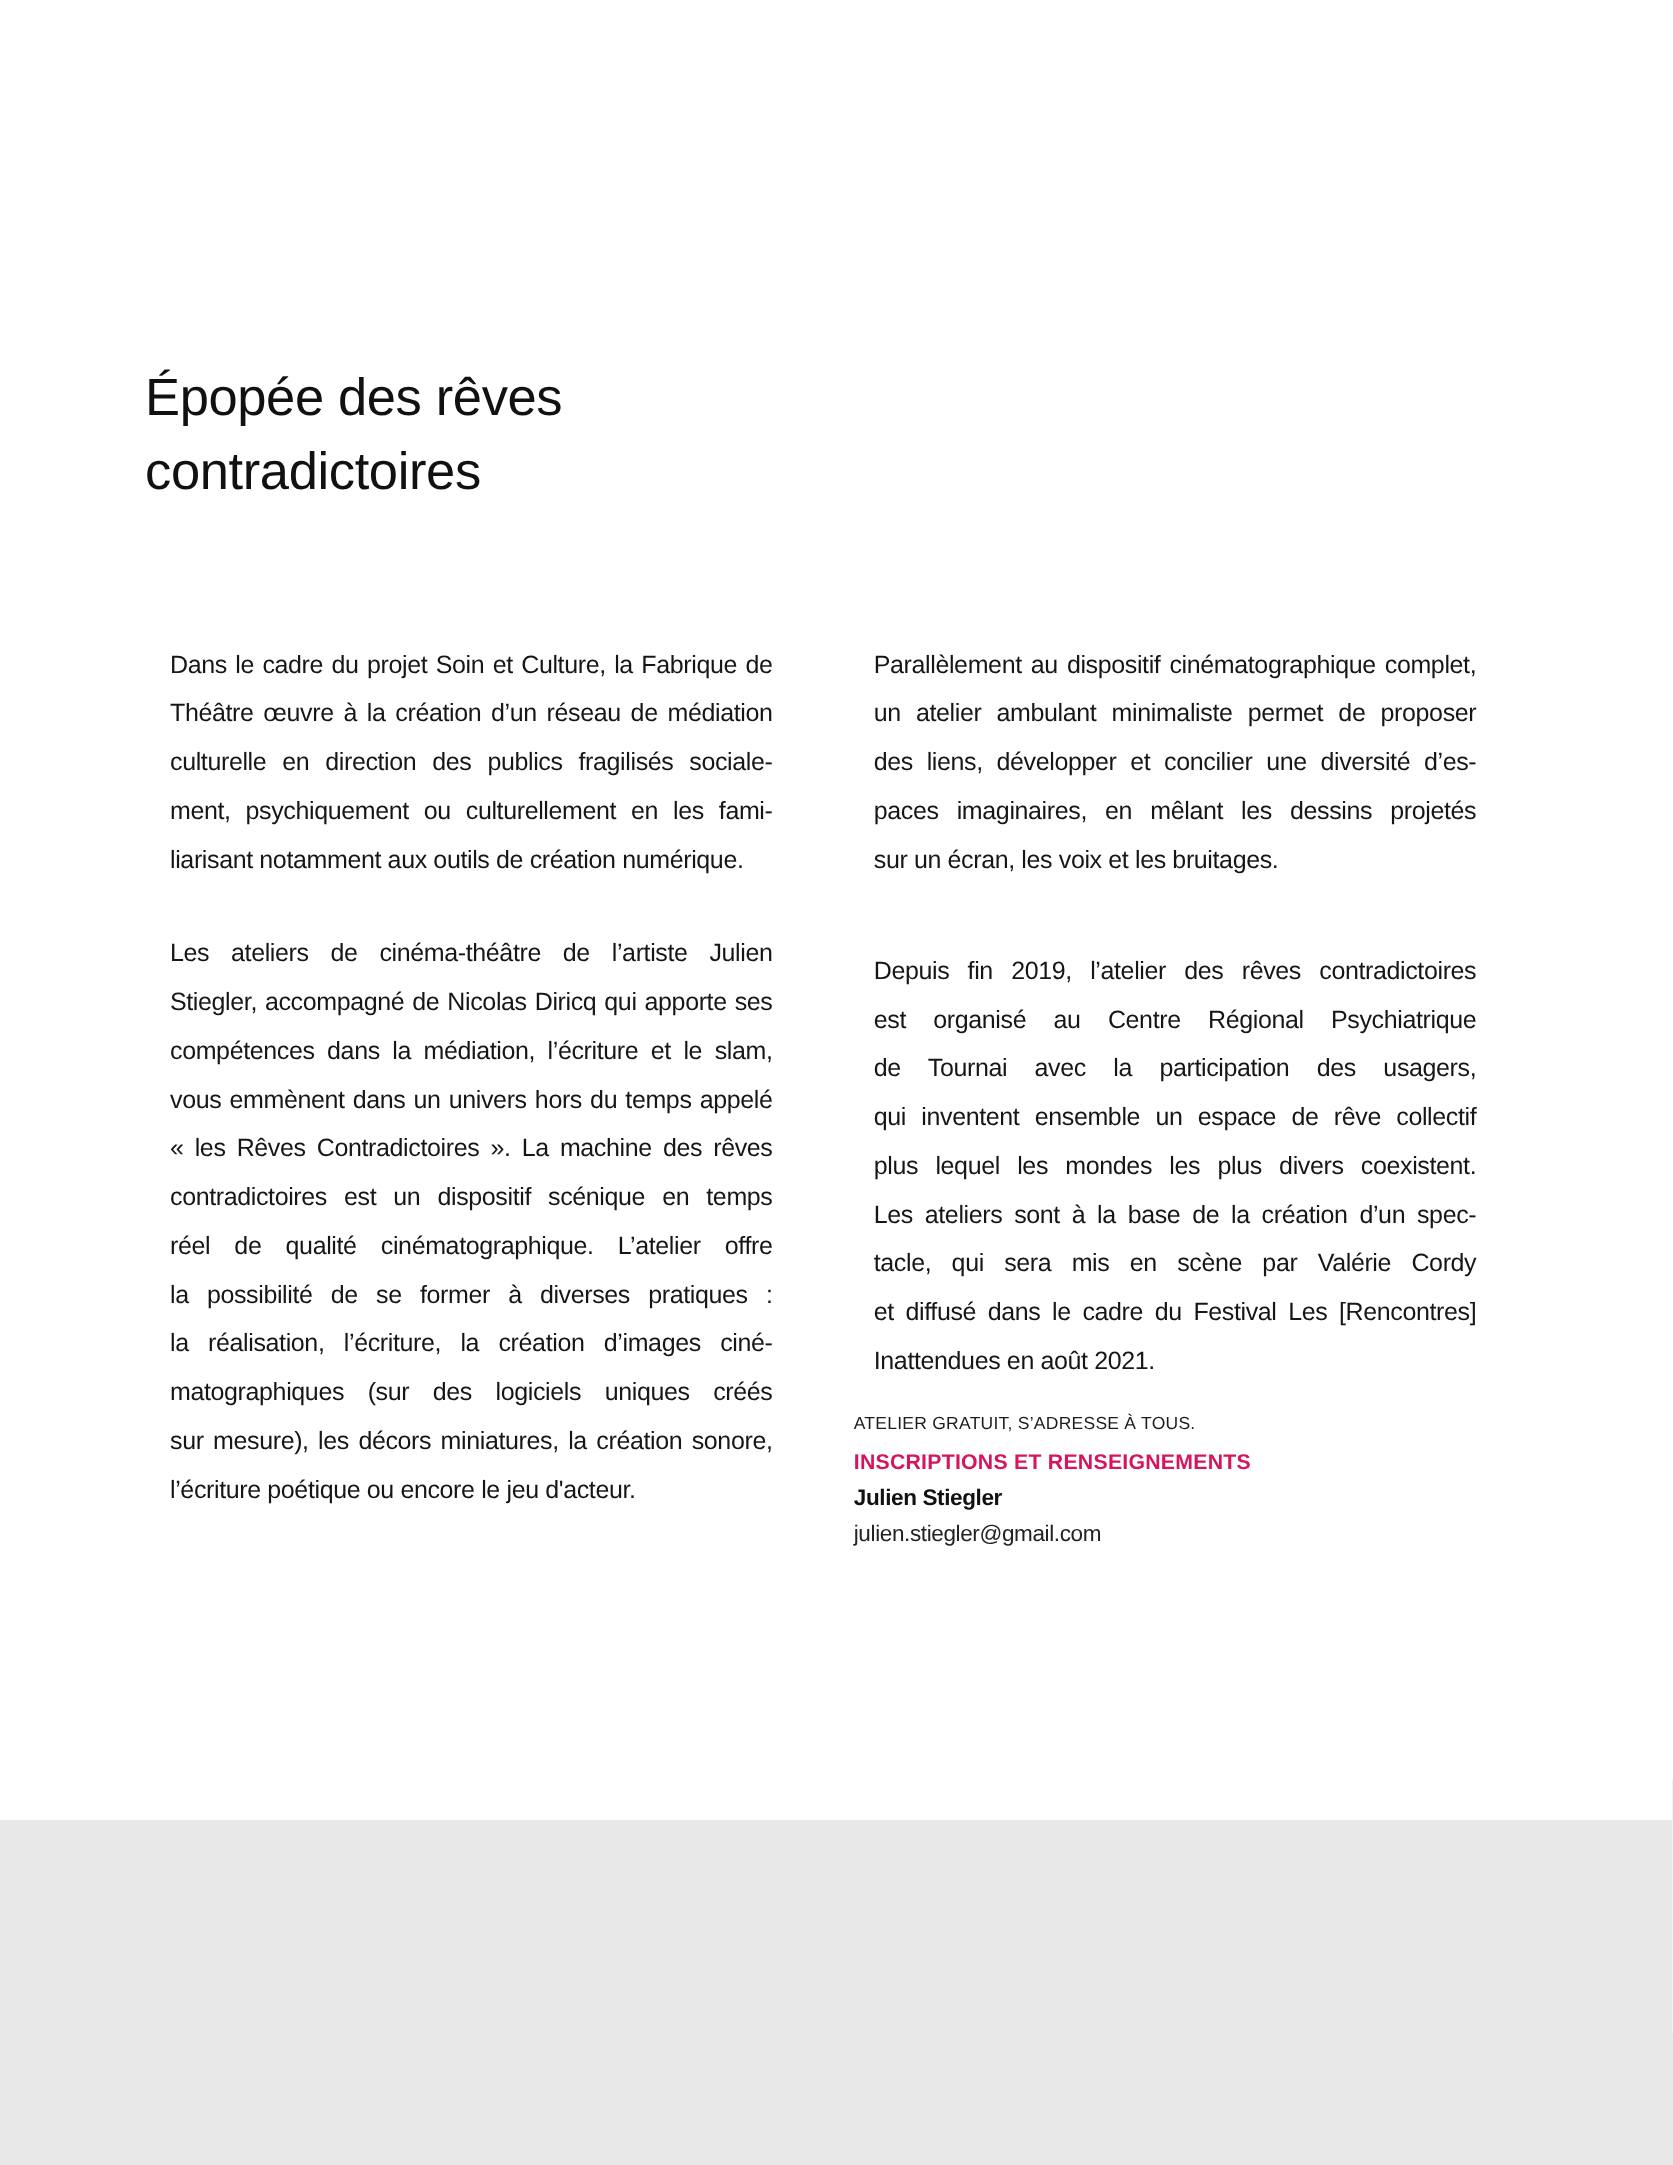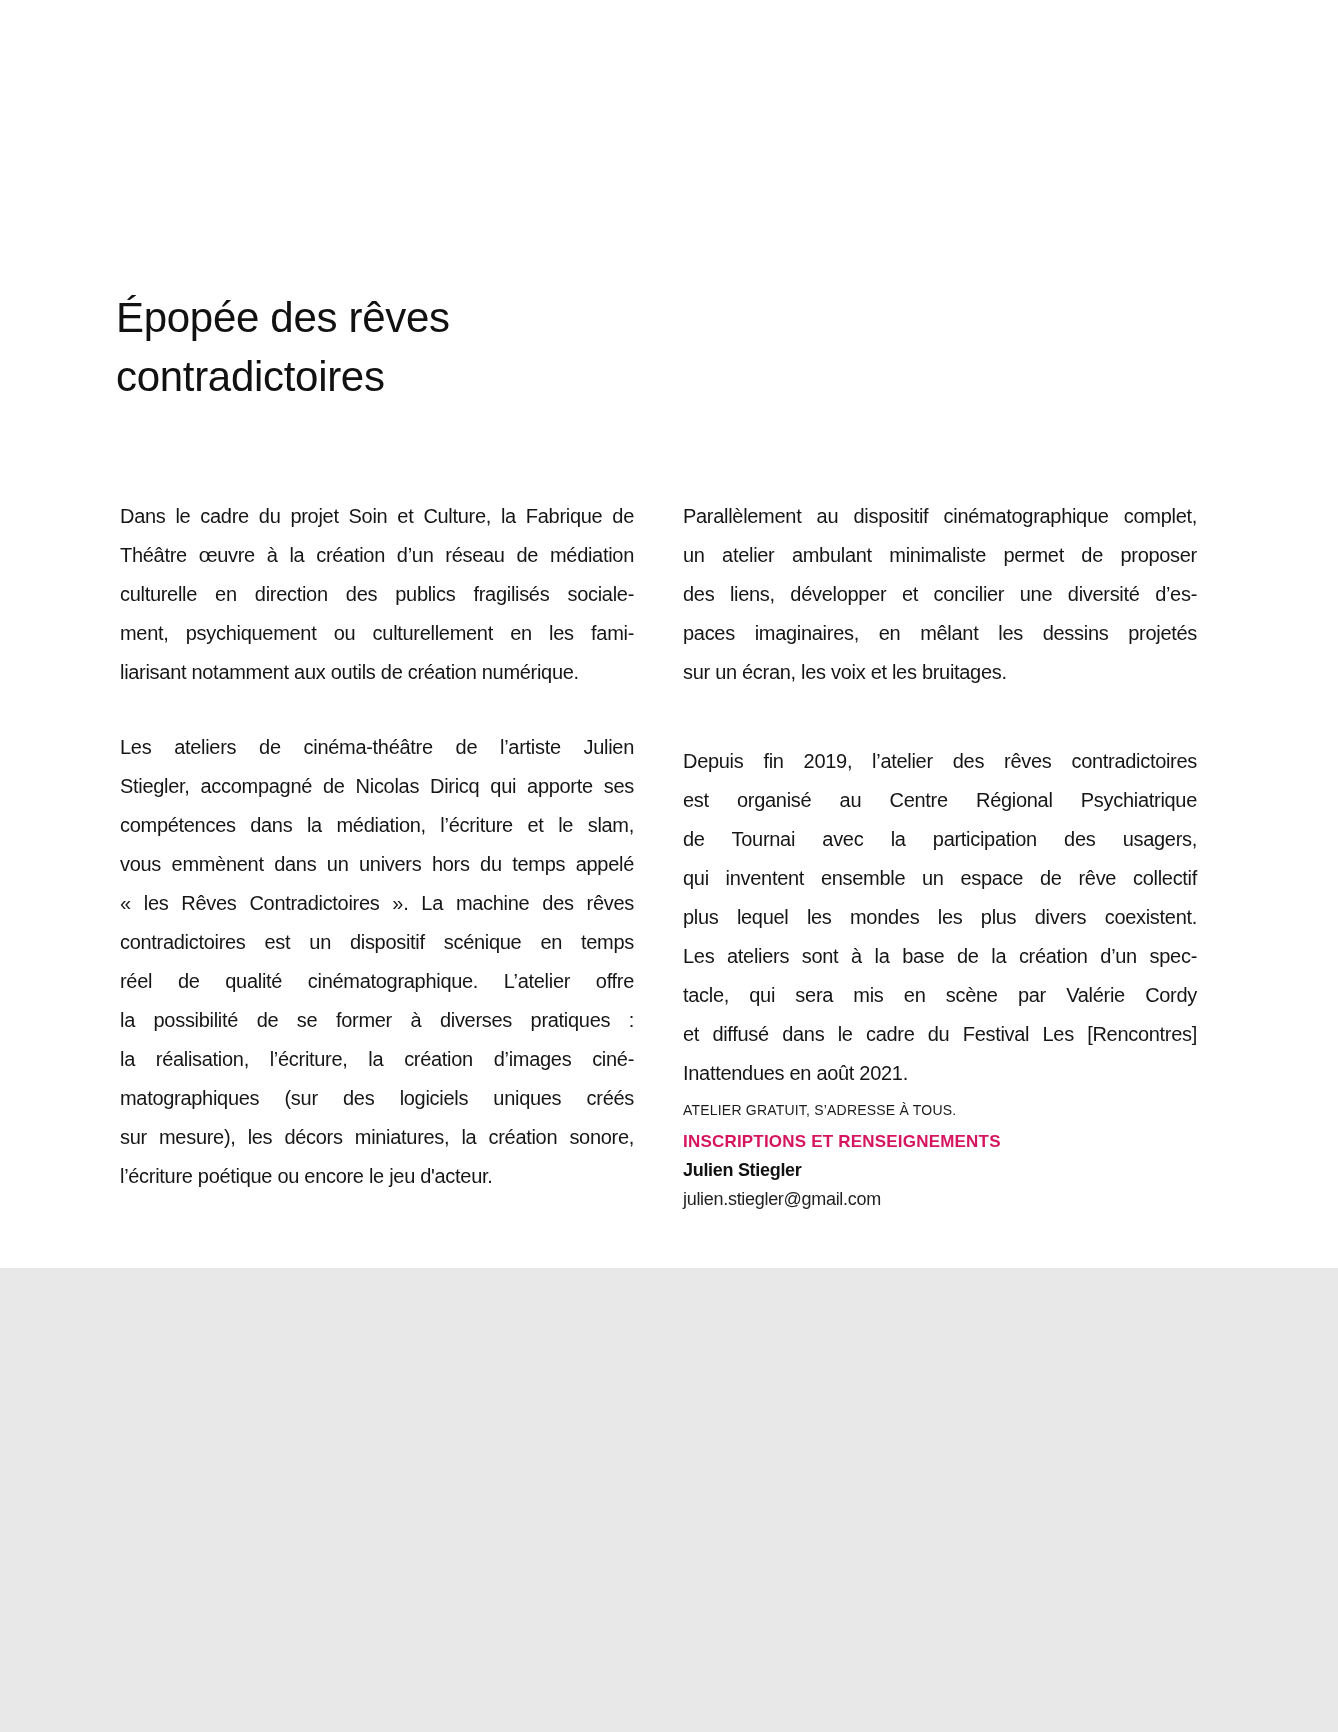"Épopée des rêves" .page { height: 1268px -> 1456px }
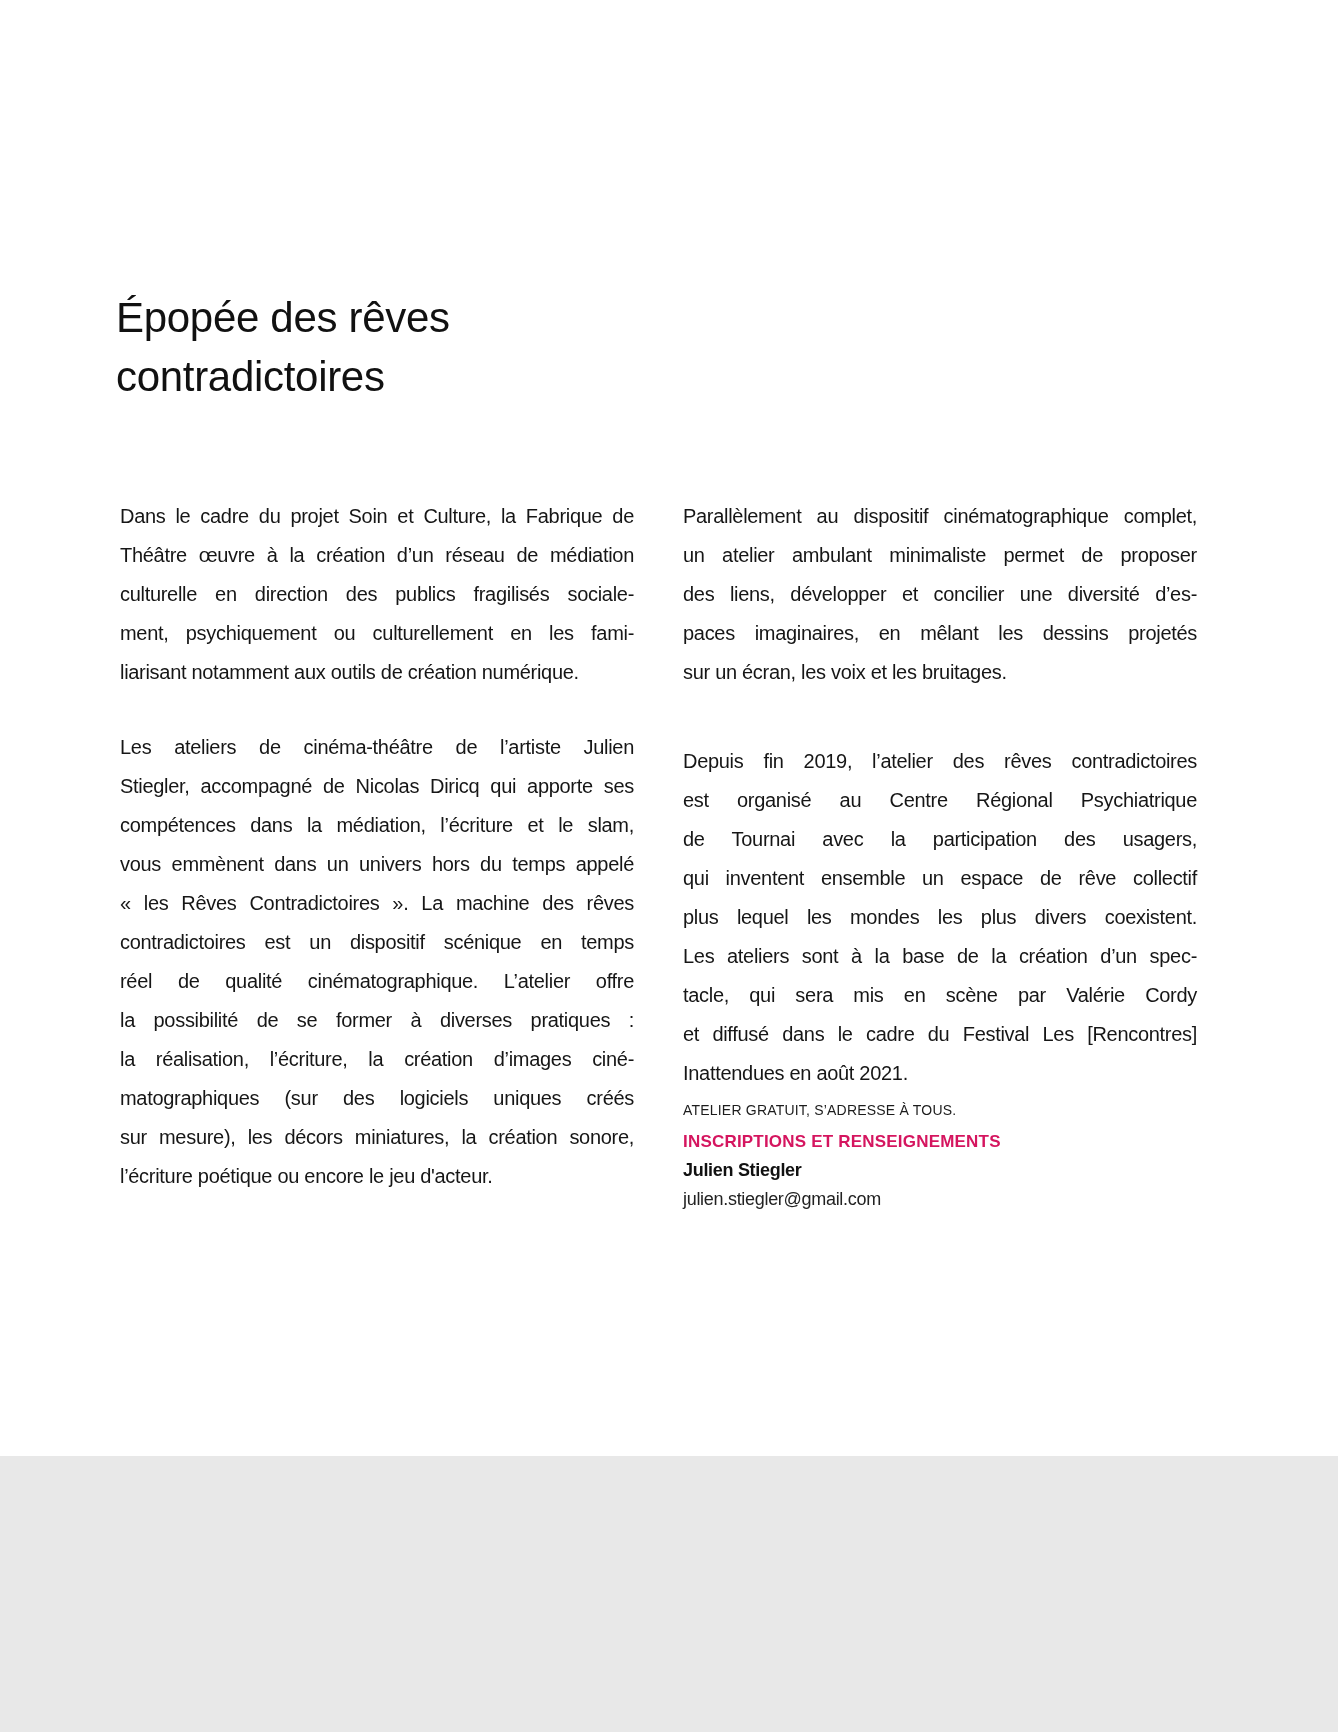"Dans le cadre du projet" .para { margin: 0 -> 16px }
